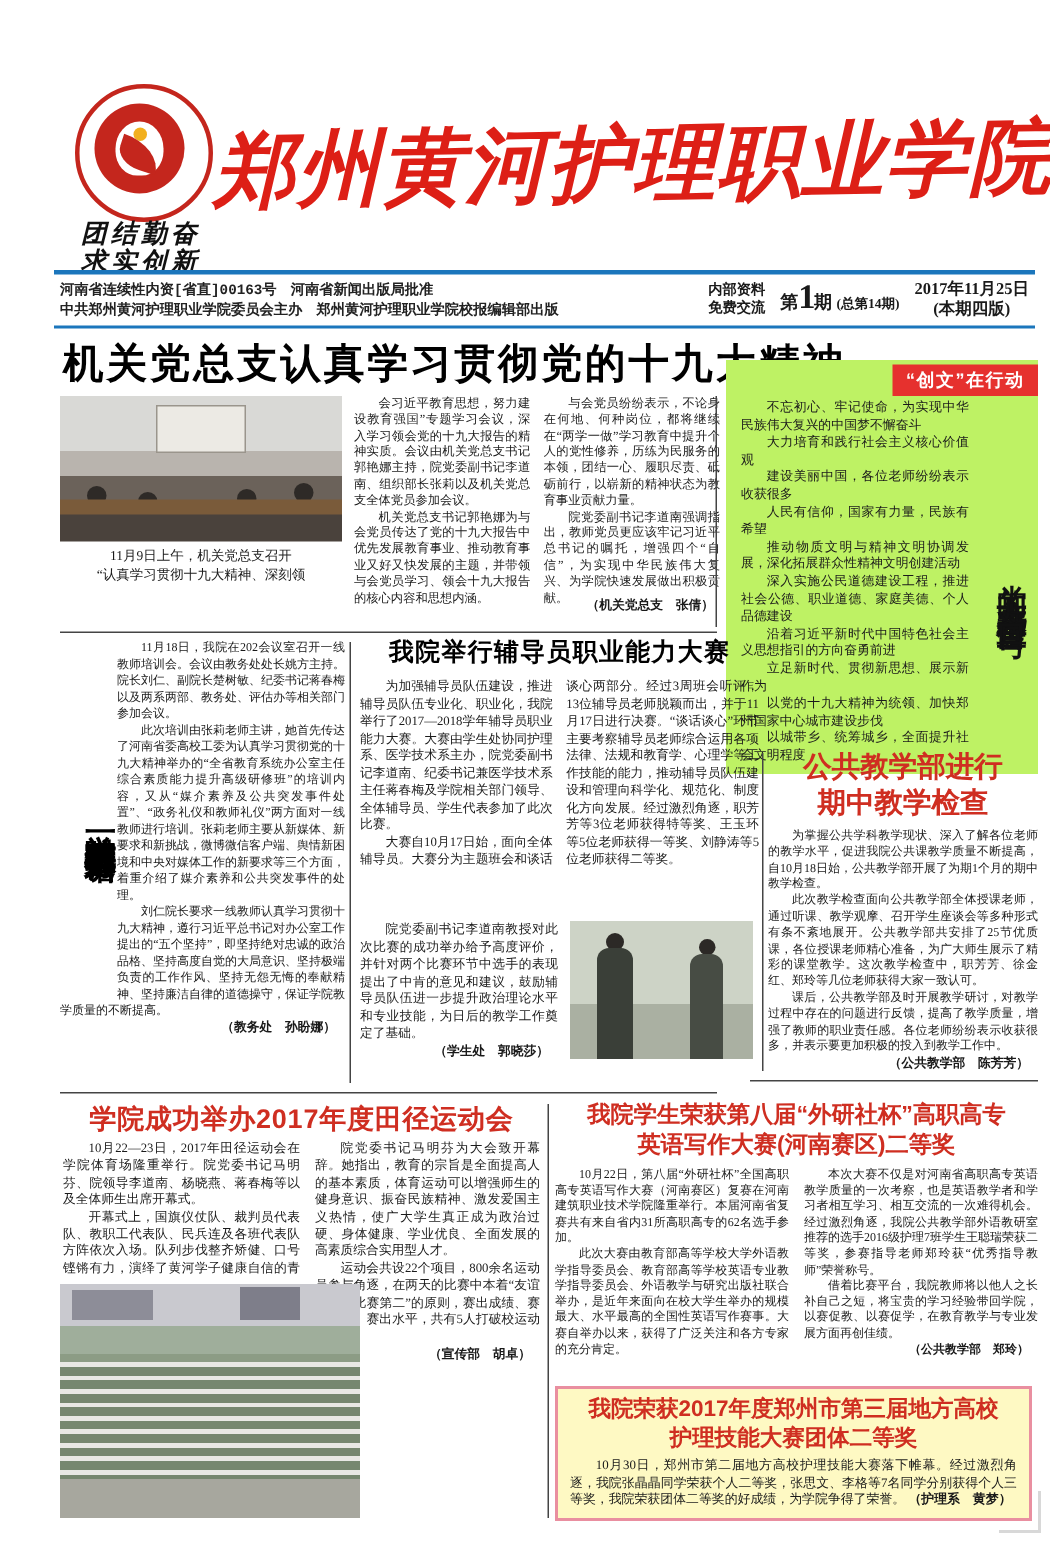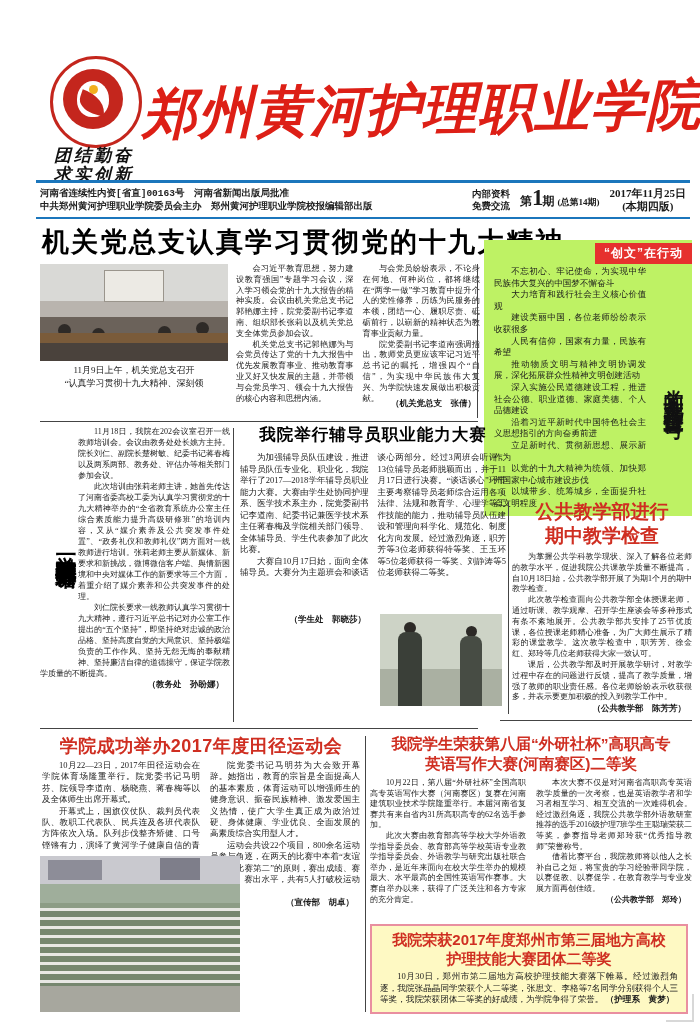"院党委副书记李道南教授对此次比赛的成功举办给予高度评价，并针对两个比赛环节中选手" p { html: none -> <p>院党委副书记李道南教授对此次比赛的成功举办给予高度评价，并针对两个比赛环节中选手的表现提出了中肯的意见和建议，鼓励辅导员队伍进一步提升政治理论水平和专业技能，为日后的教学工作奠定了基础。</p> }
